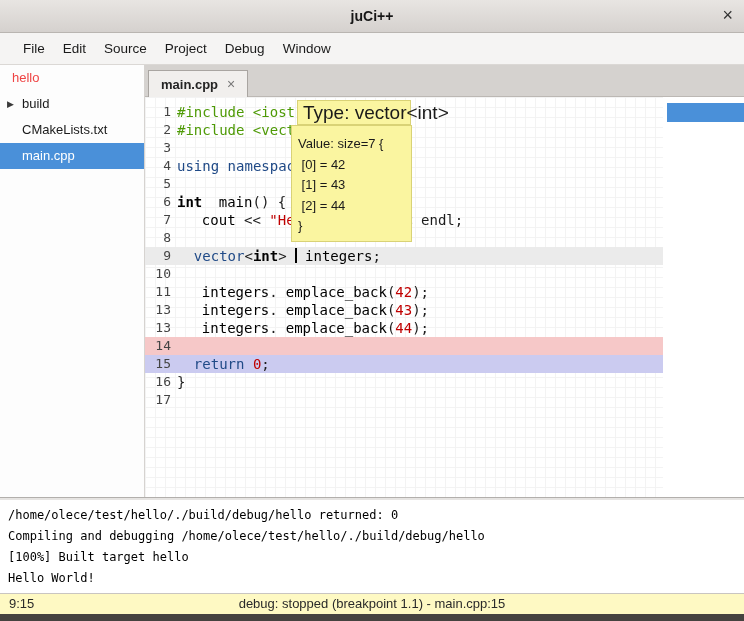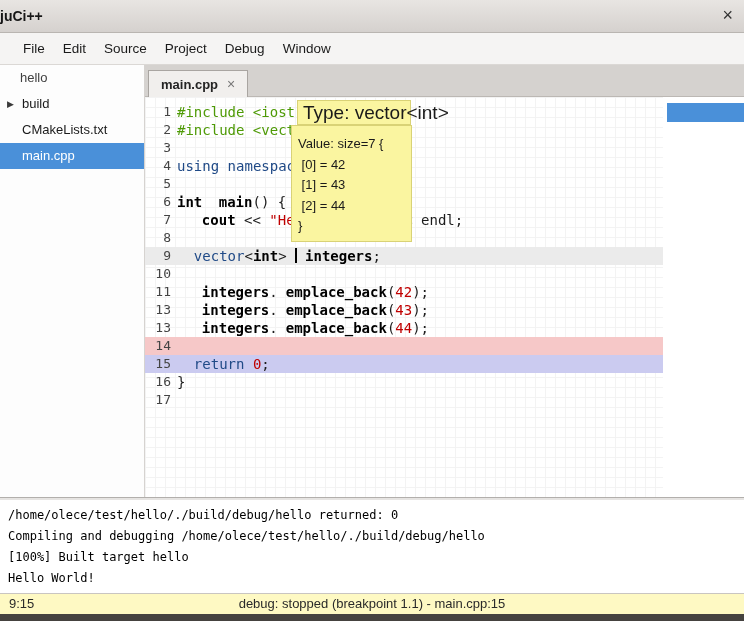"juCi++" .title { text-align: none -> center }
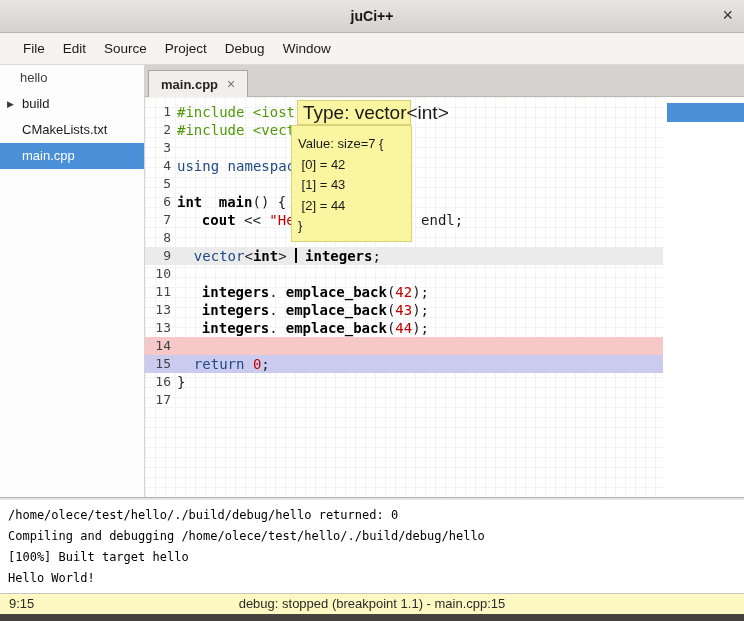"hello" .project-label { color: #404040 -> #ef4444; padding-left: 20px -> 12px }
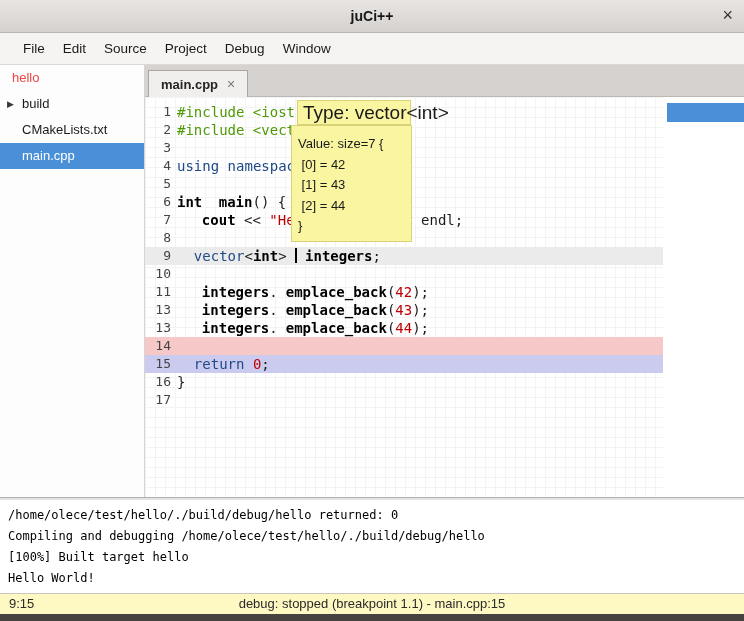"main" .tok-id { font-weight: bold -> normal }
